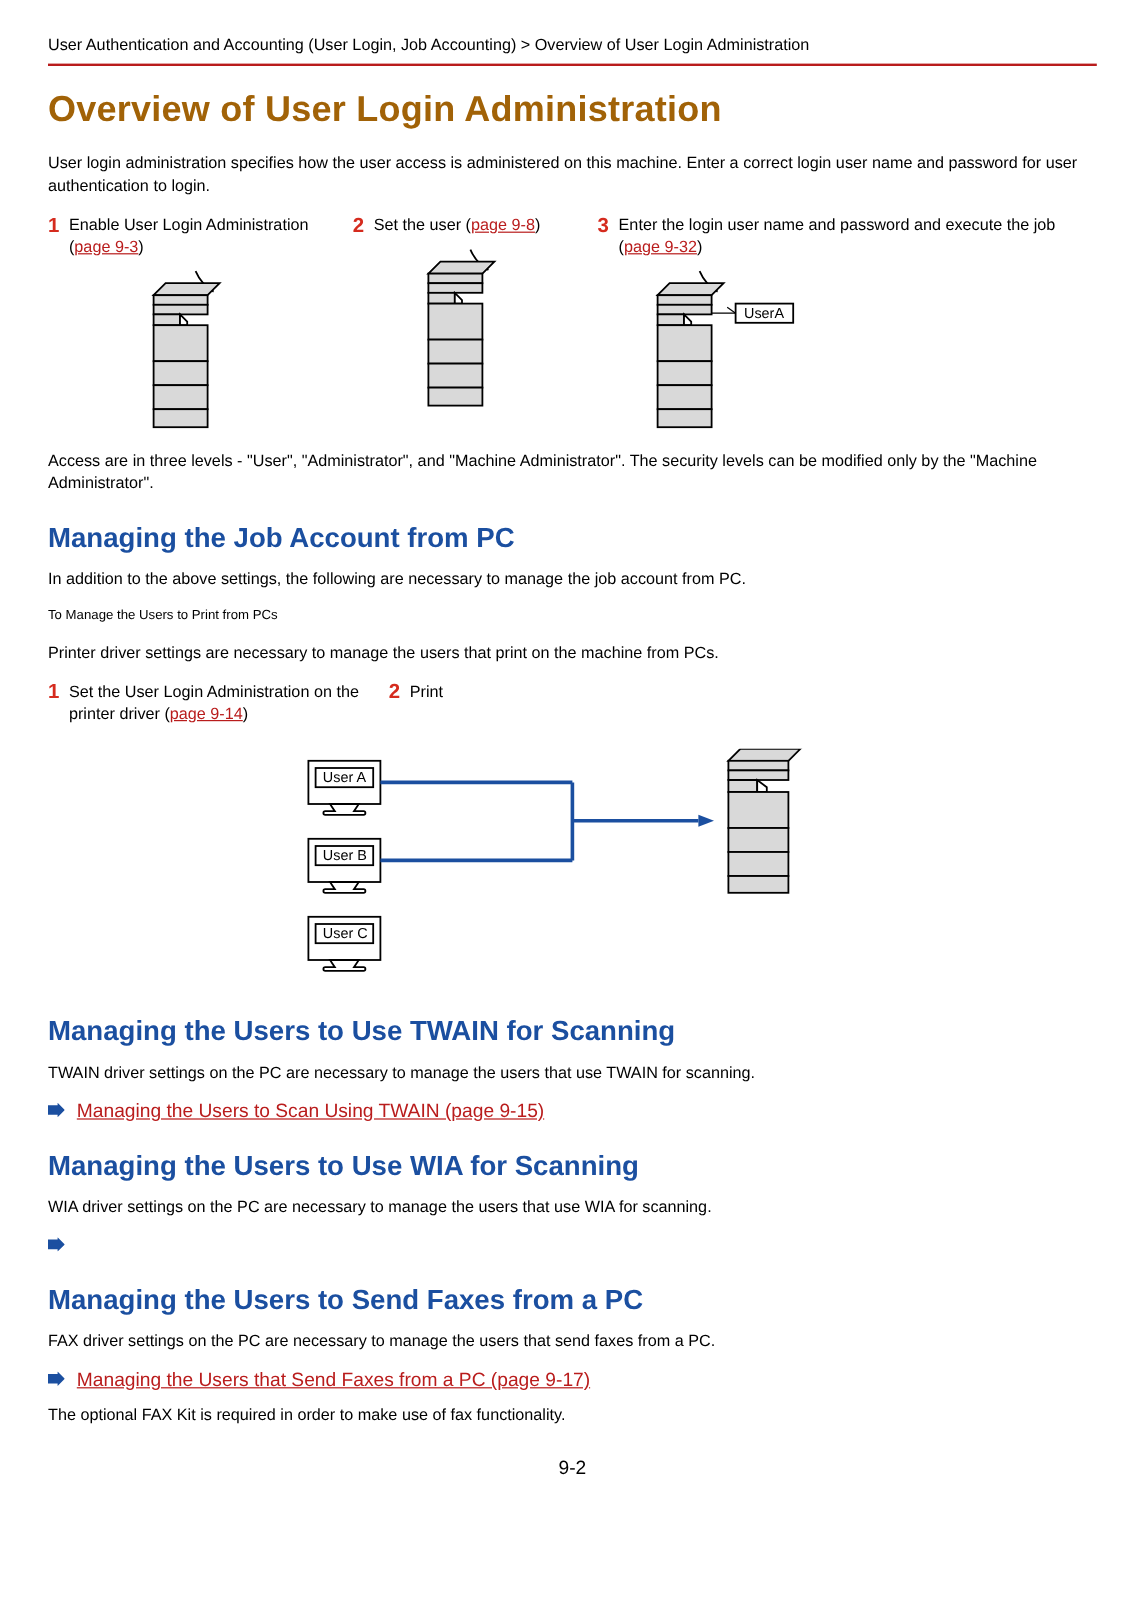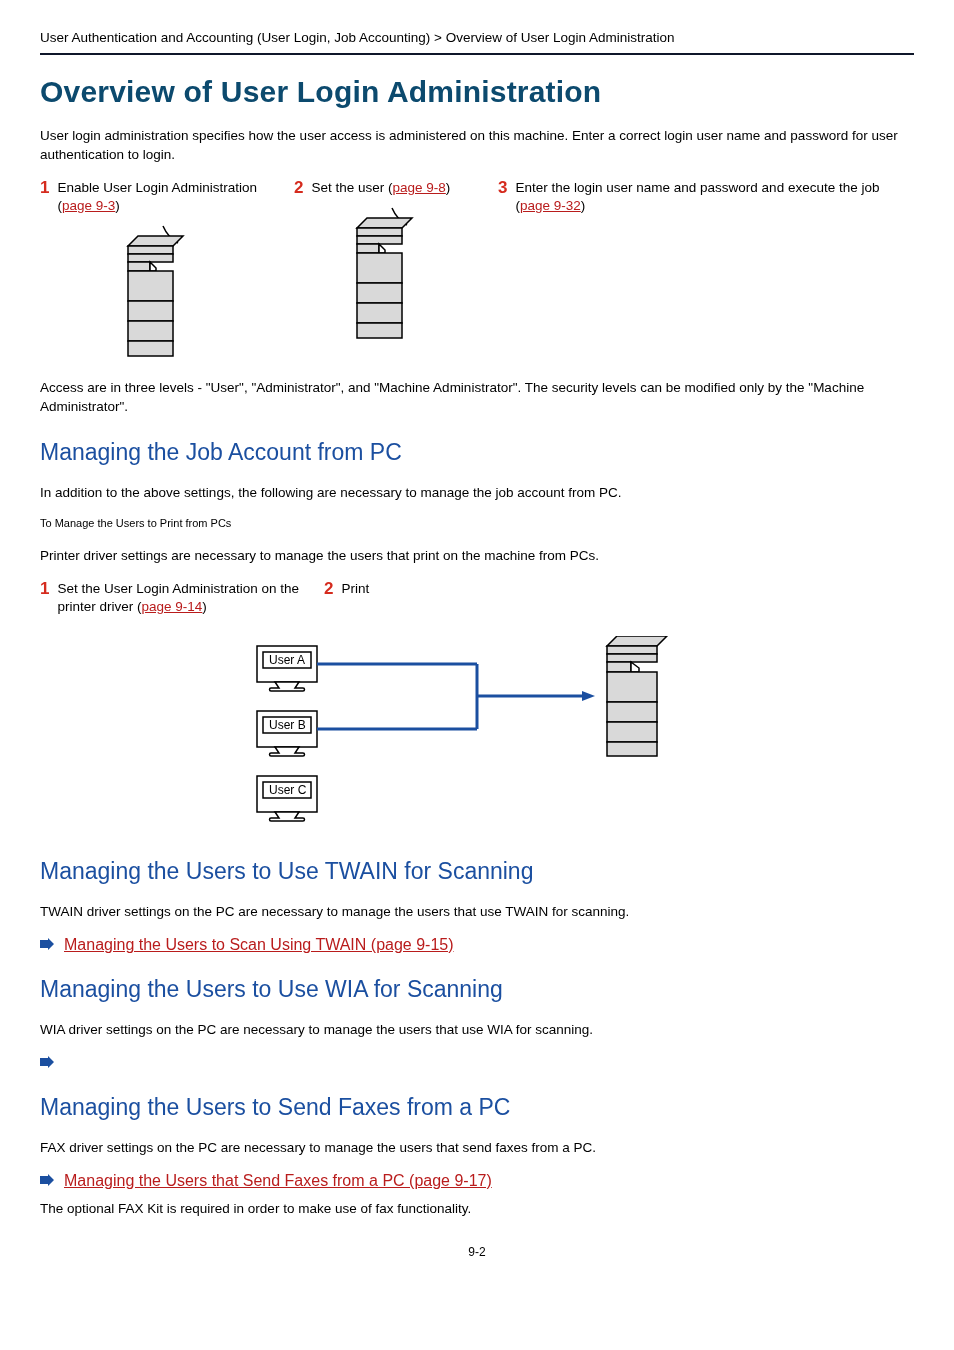"User Authentication and Accounting (User" .breadcrumb { border-bottom: 2px solid #0f172a -> 2px solid #b91c1c }
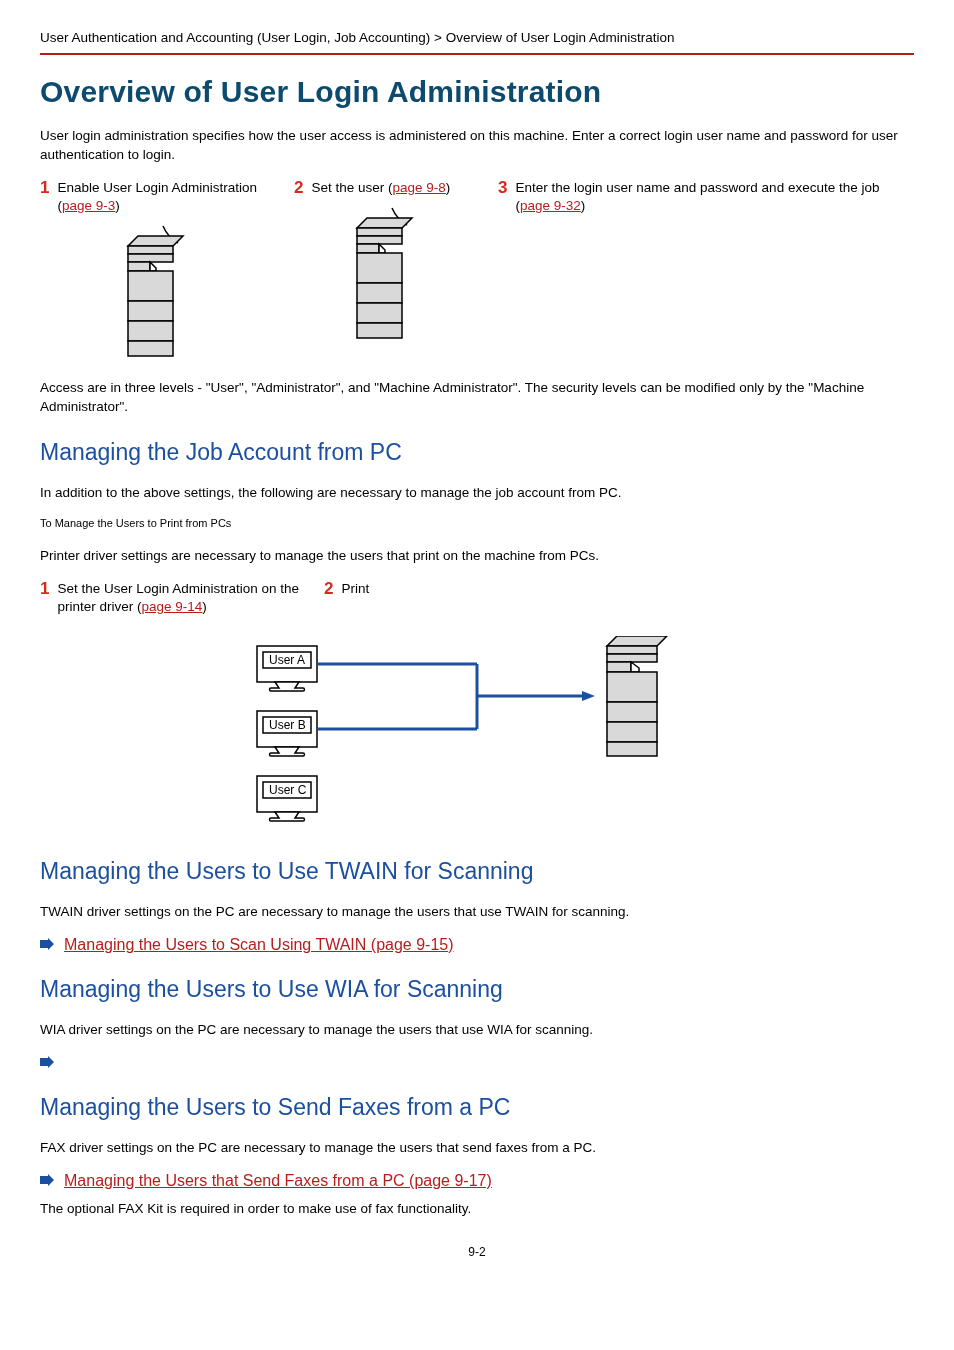"Overview of User Login Administration" h1.title { color: #0c4a6e -> #a16207 }
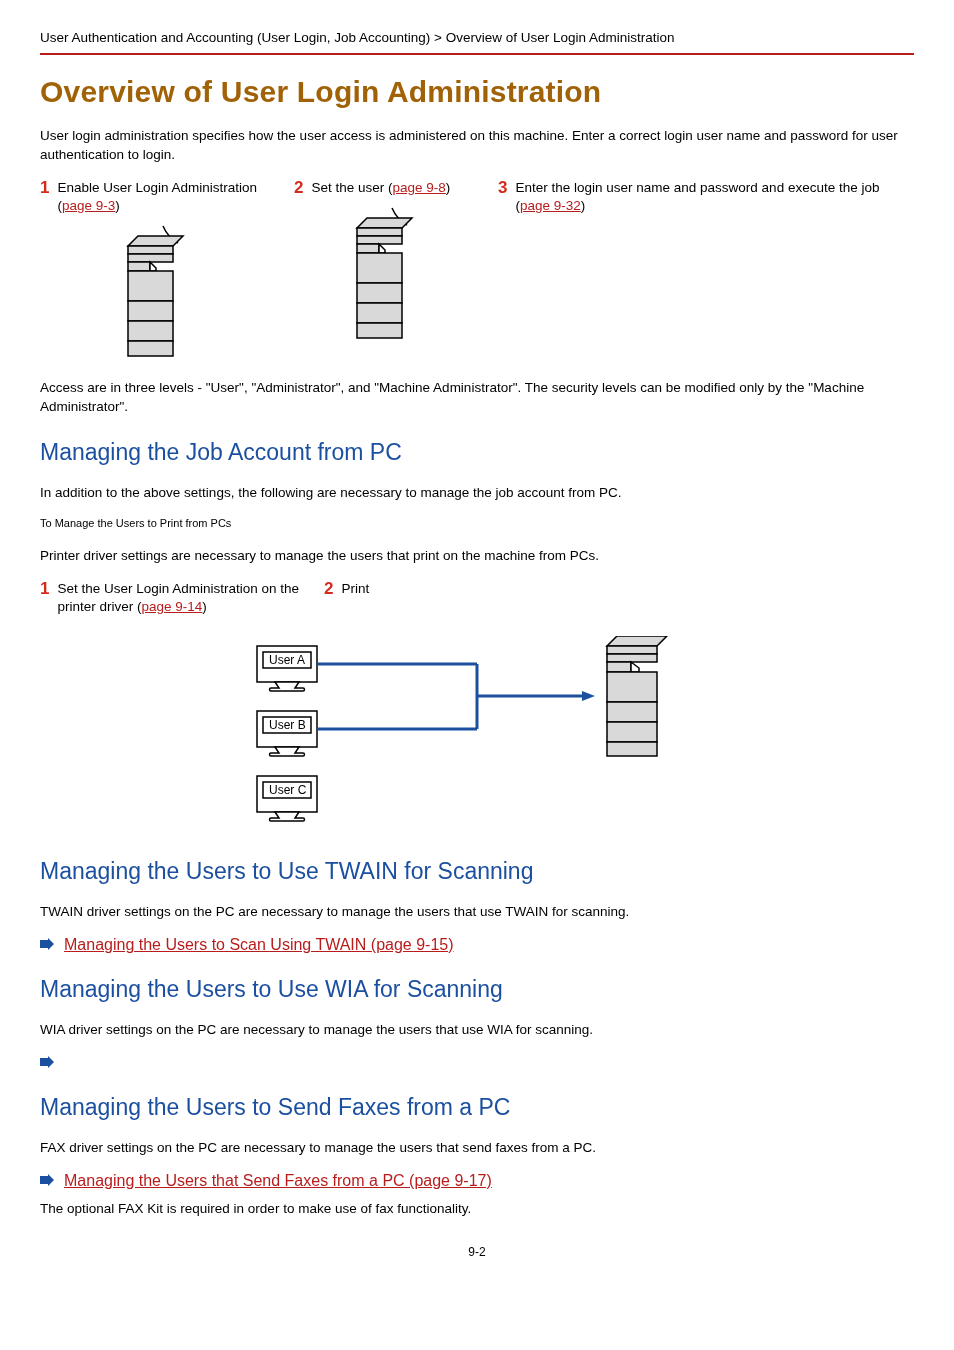"User login administration specifies how" .para { margin-top: 18px -> none }
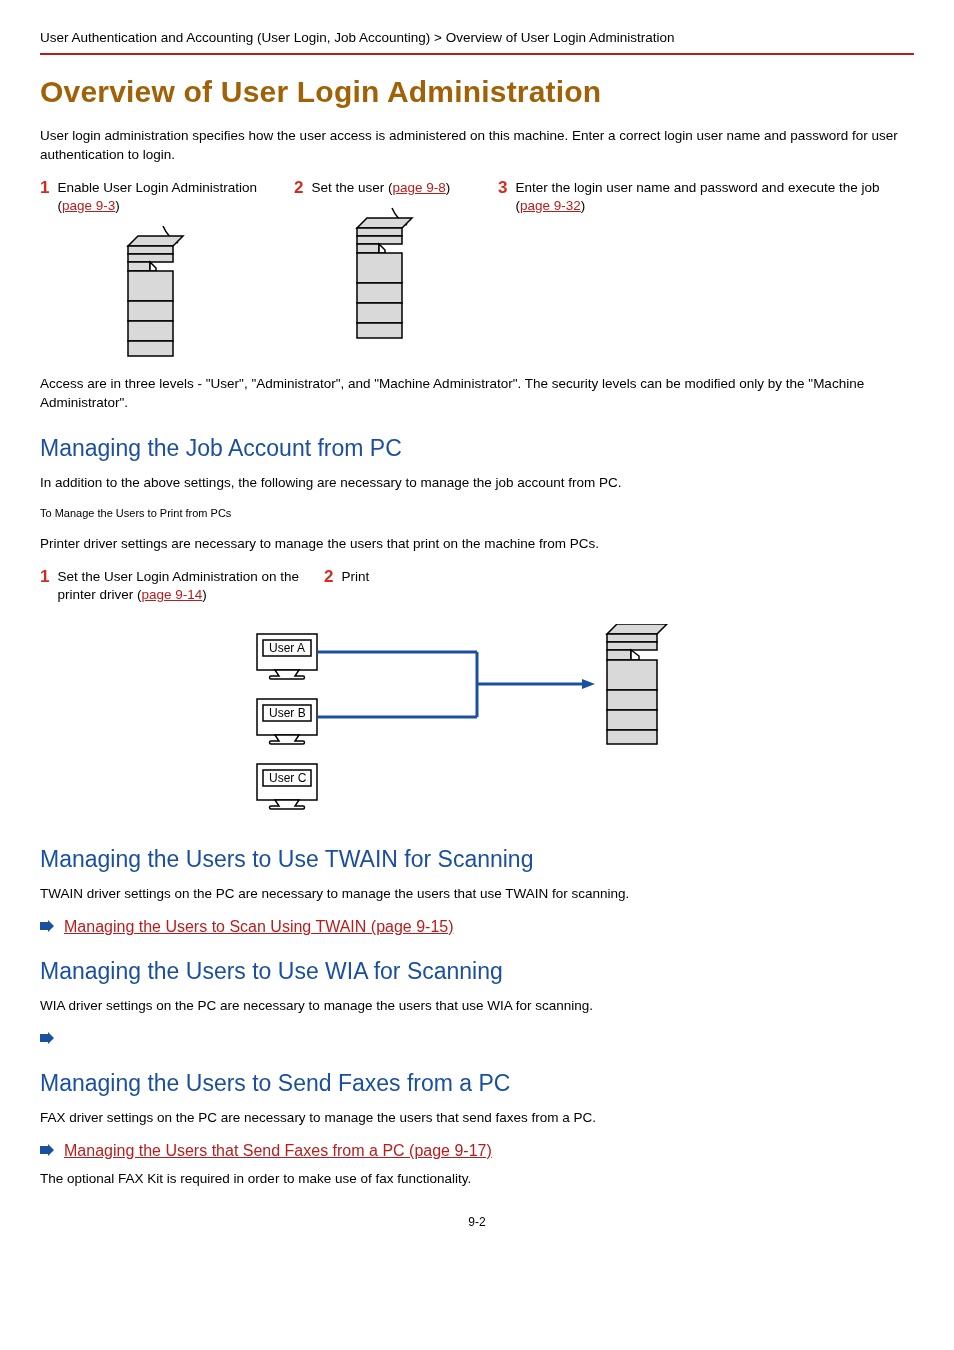"UserA" div.icon-wrap { html: none -> <div> <svg> <g> <path></path> <path></path> <rect></rect> <rect></rect> <path></path> <path></path> <rect></rect> <rect></rect> <rect></rect> <rect></rect> <line></line> <line></line> <rect></rect> </g> <text>UserA</text> </svg> </div> }
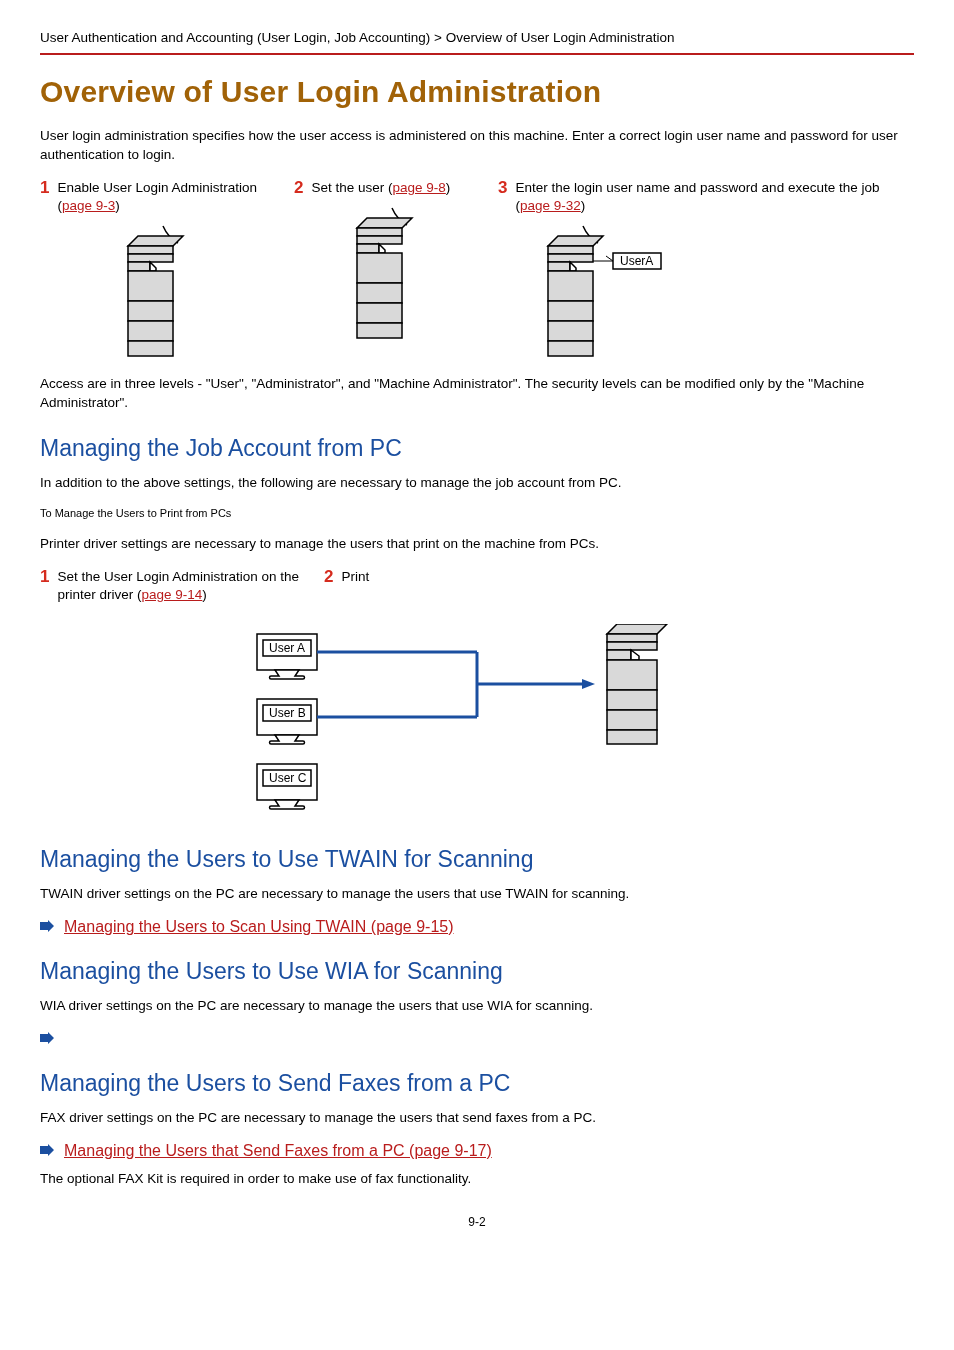"Managing the Job Account from" h2.section { font-weight: 400 -> 700 }
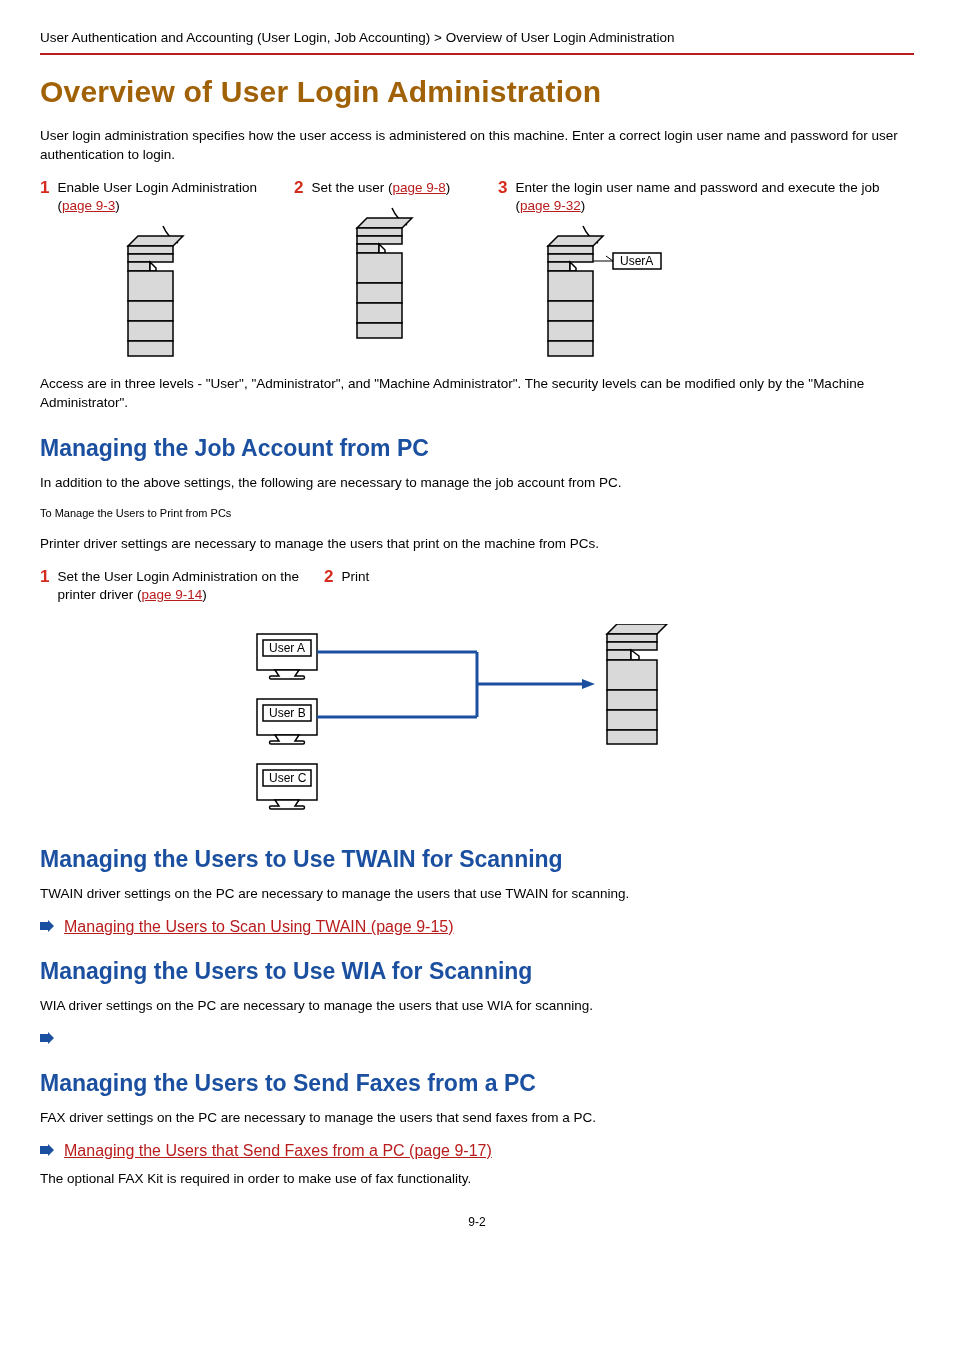"9-2" .page-num { font-size: 12px -> 16px }
